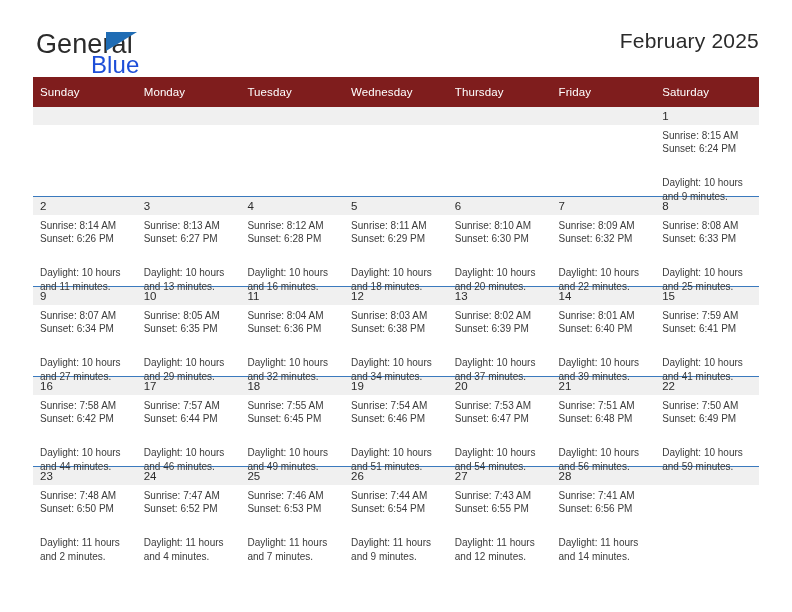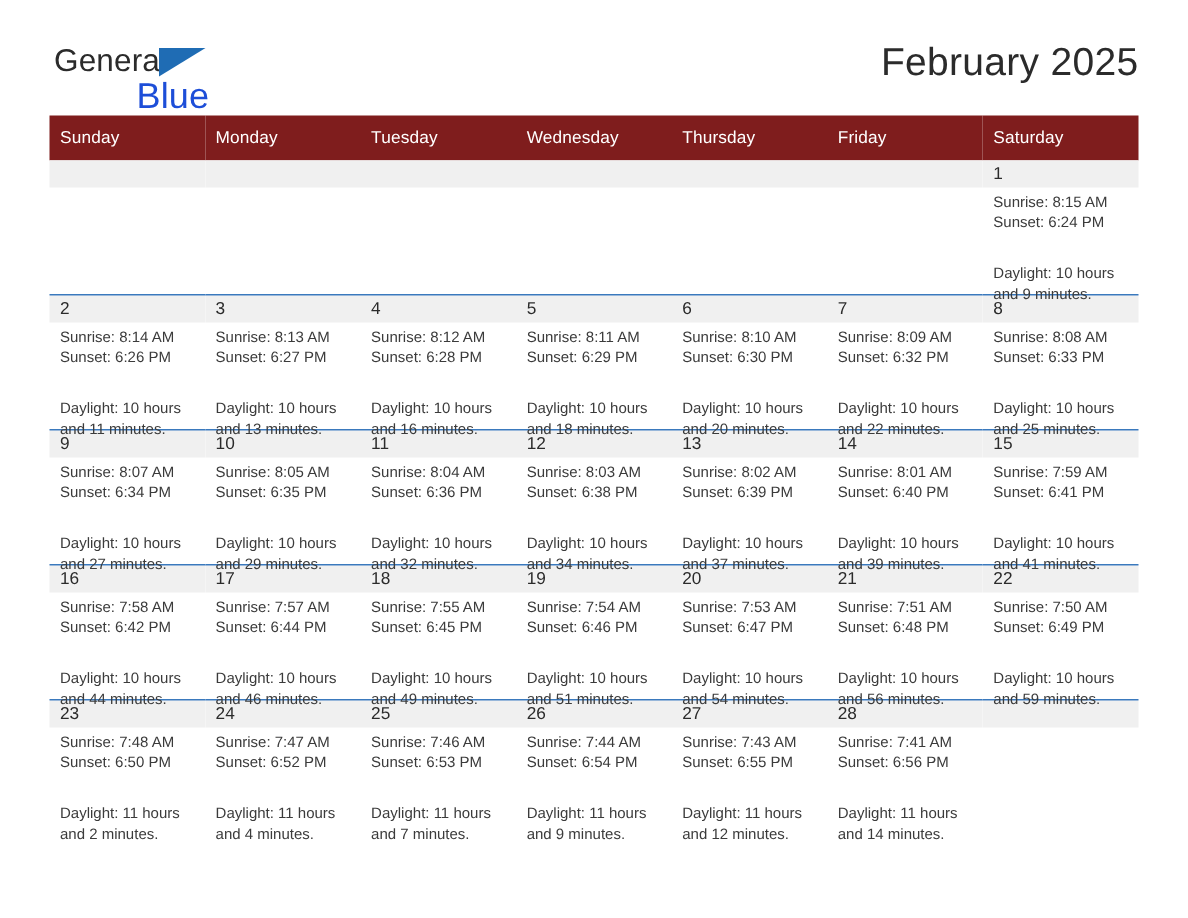"General" .brand-general { font-size: 21px -> 27px }
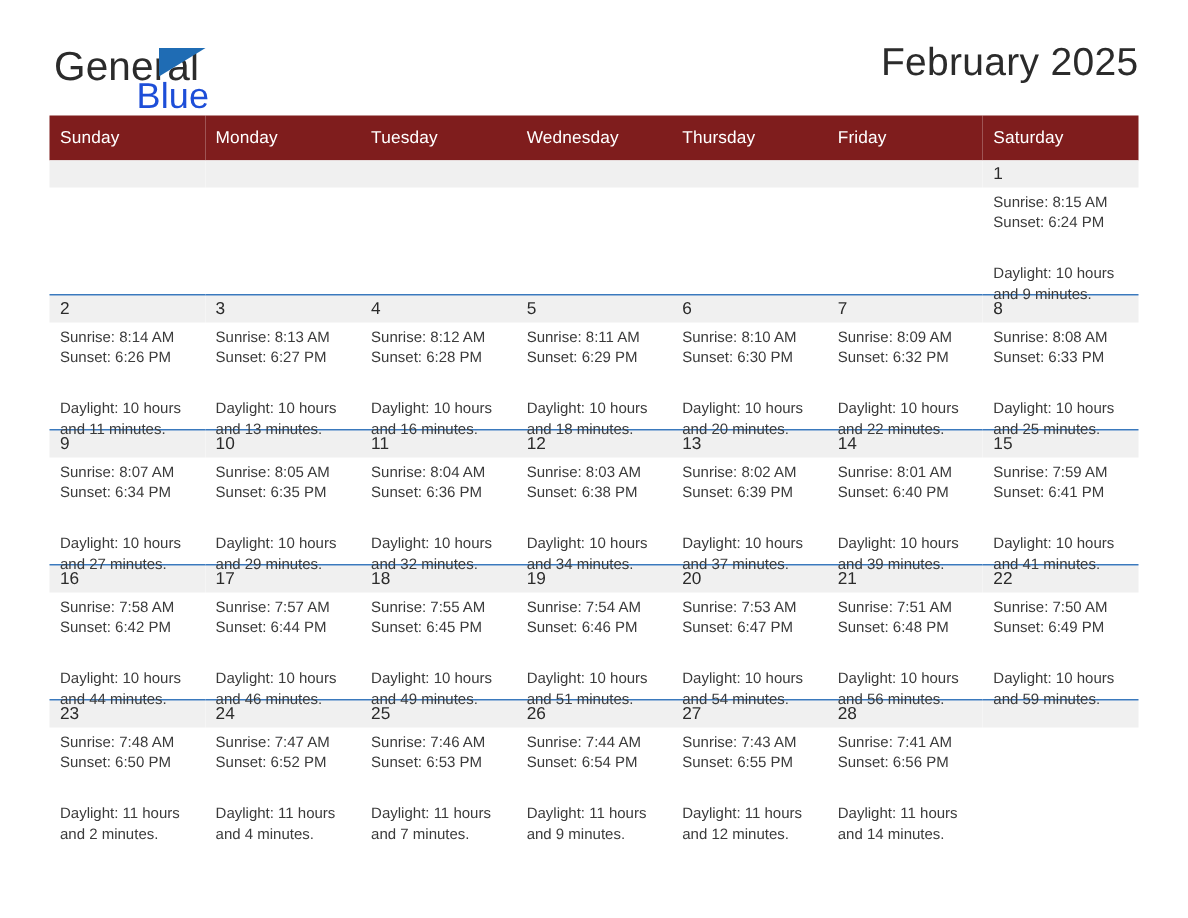"February 2025" .title-main { font-size: 26px -> 21px }
